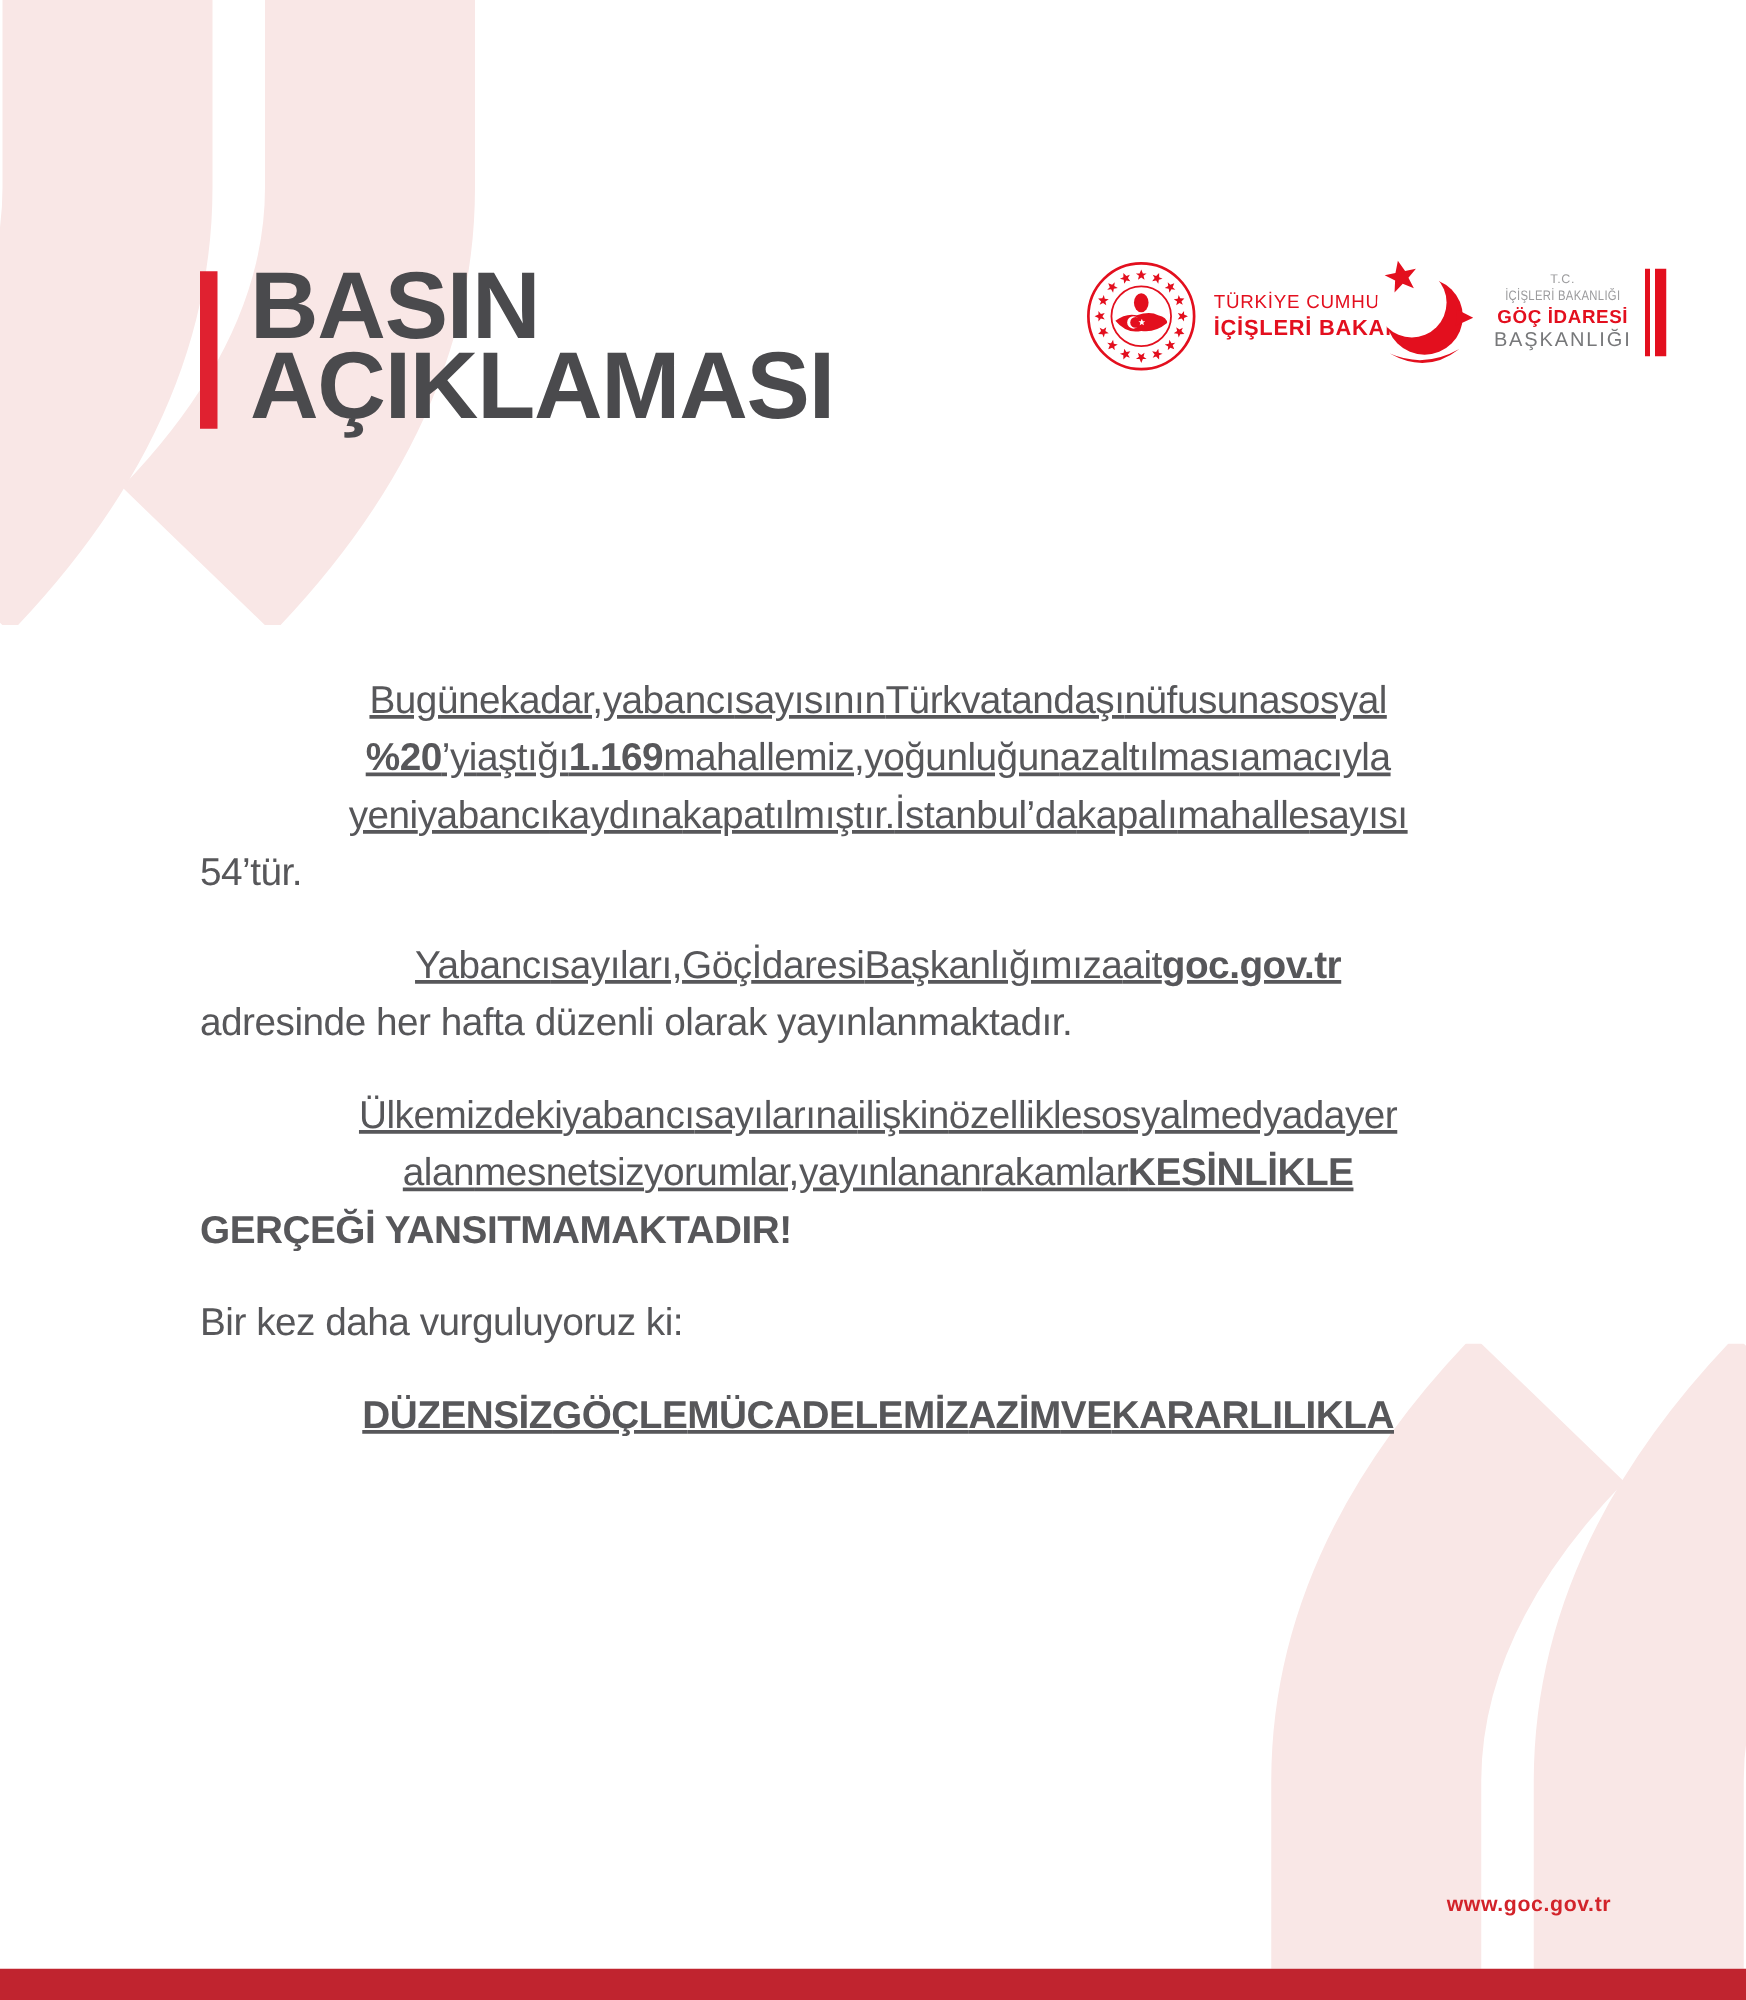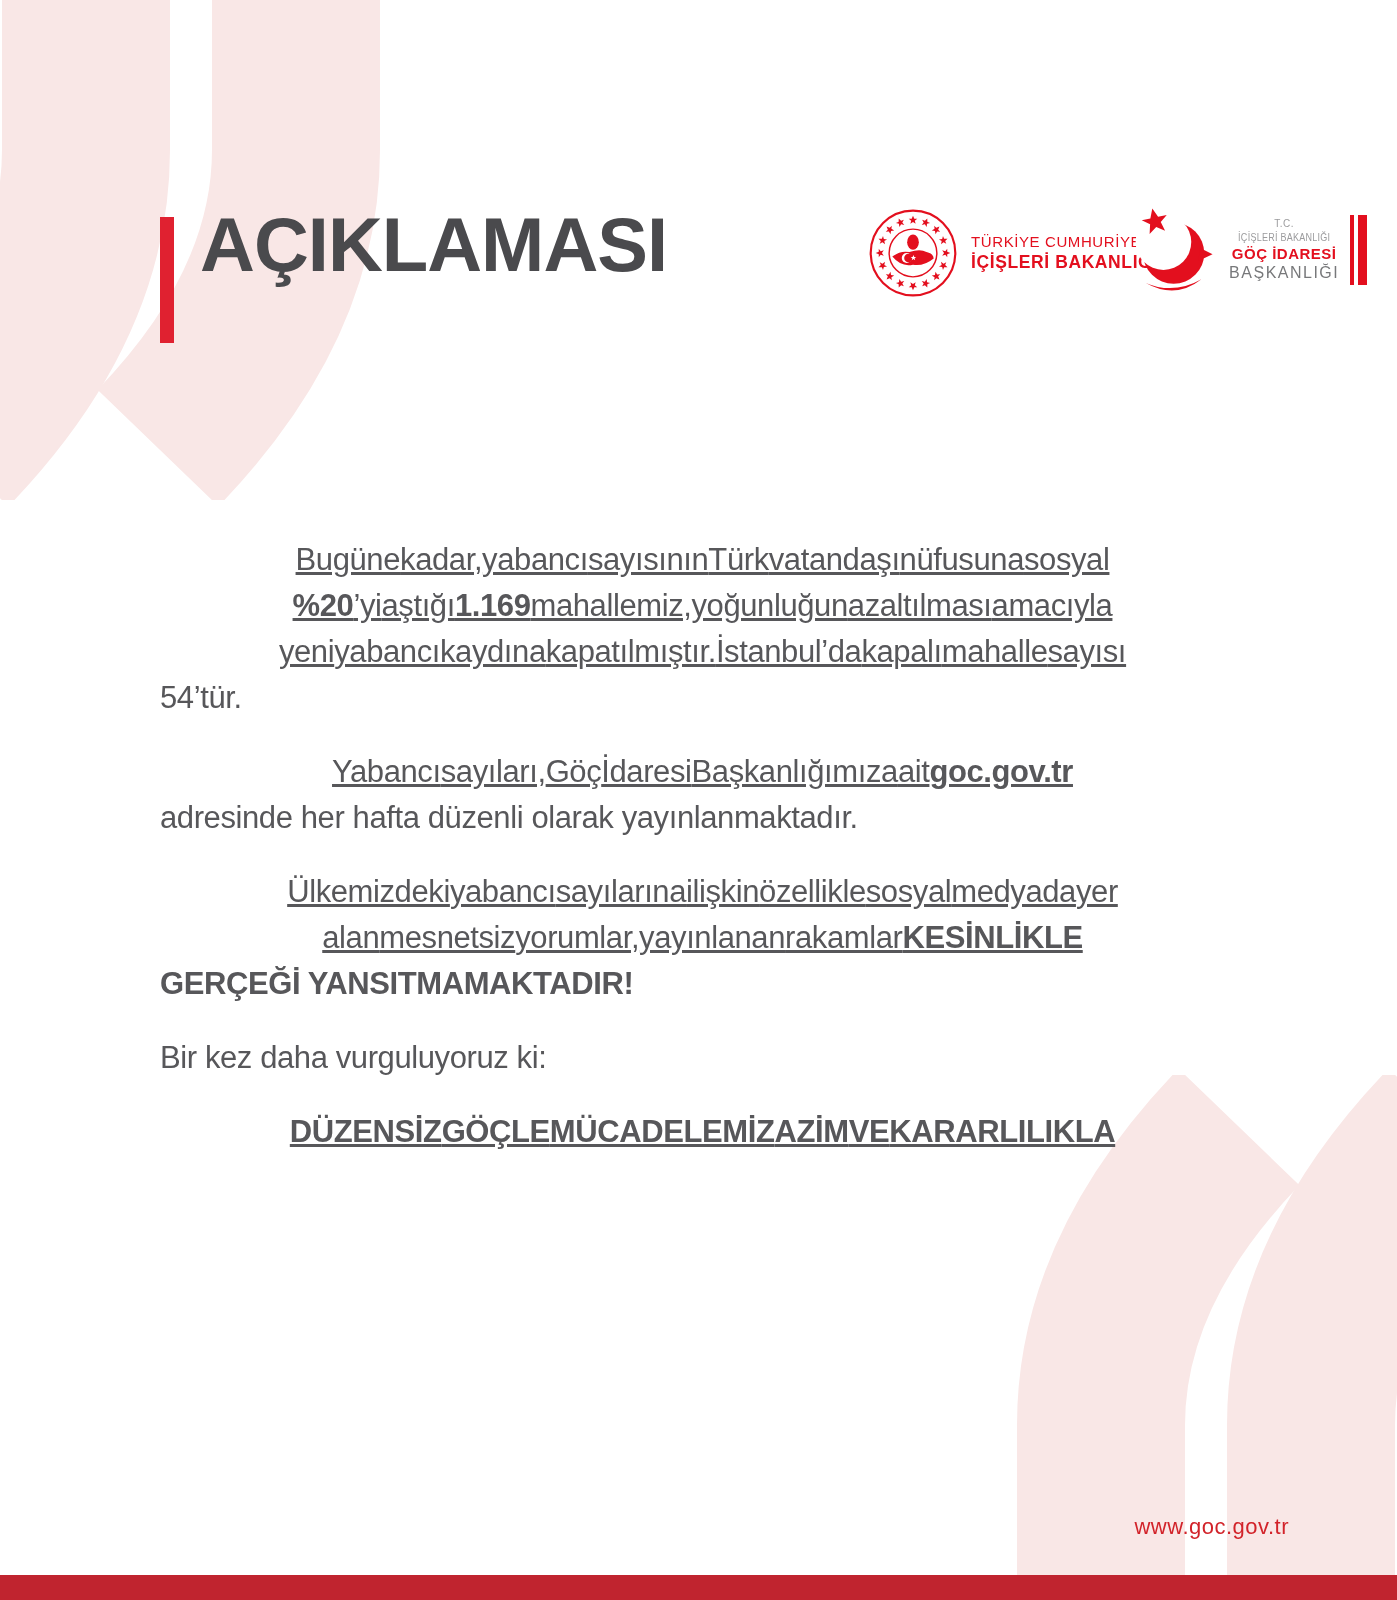"BASIN" div { html: none -> <div>BASIN</div> }
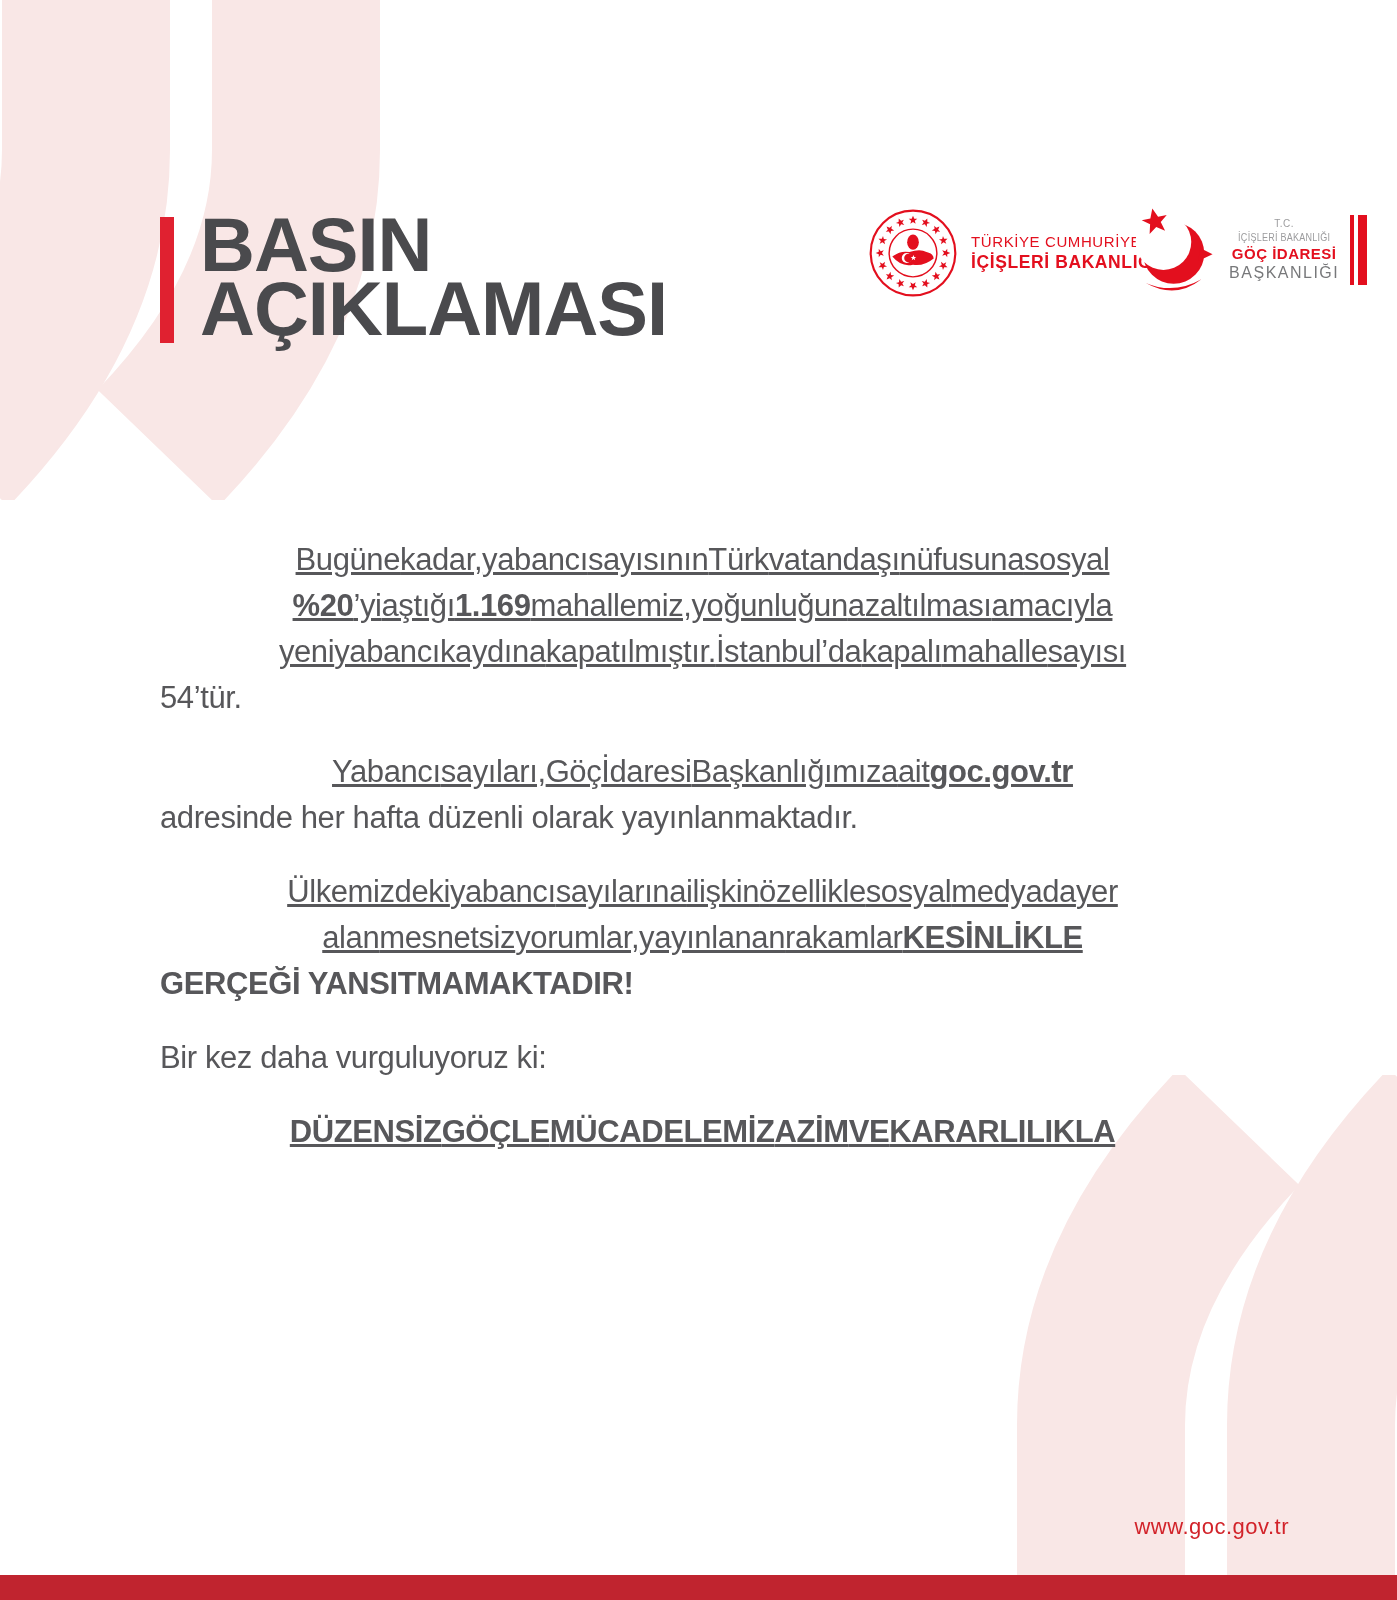"T.C." .agency-logo { left: 1118px -> 1084px }
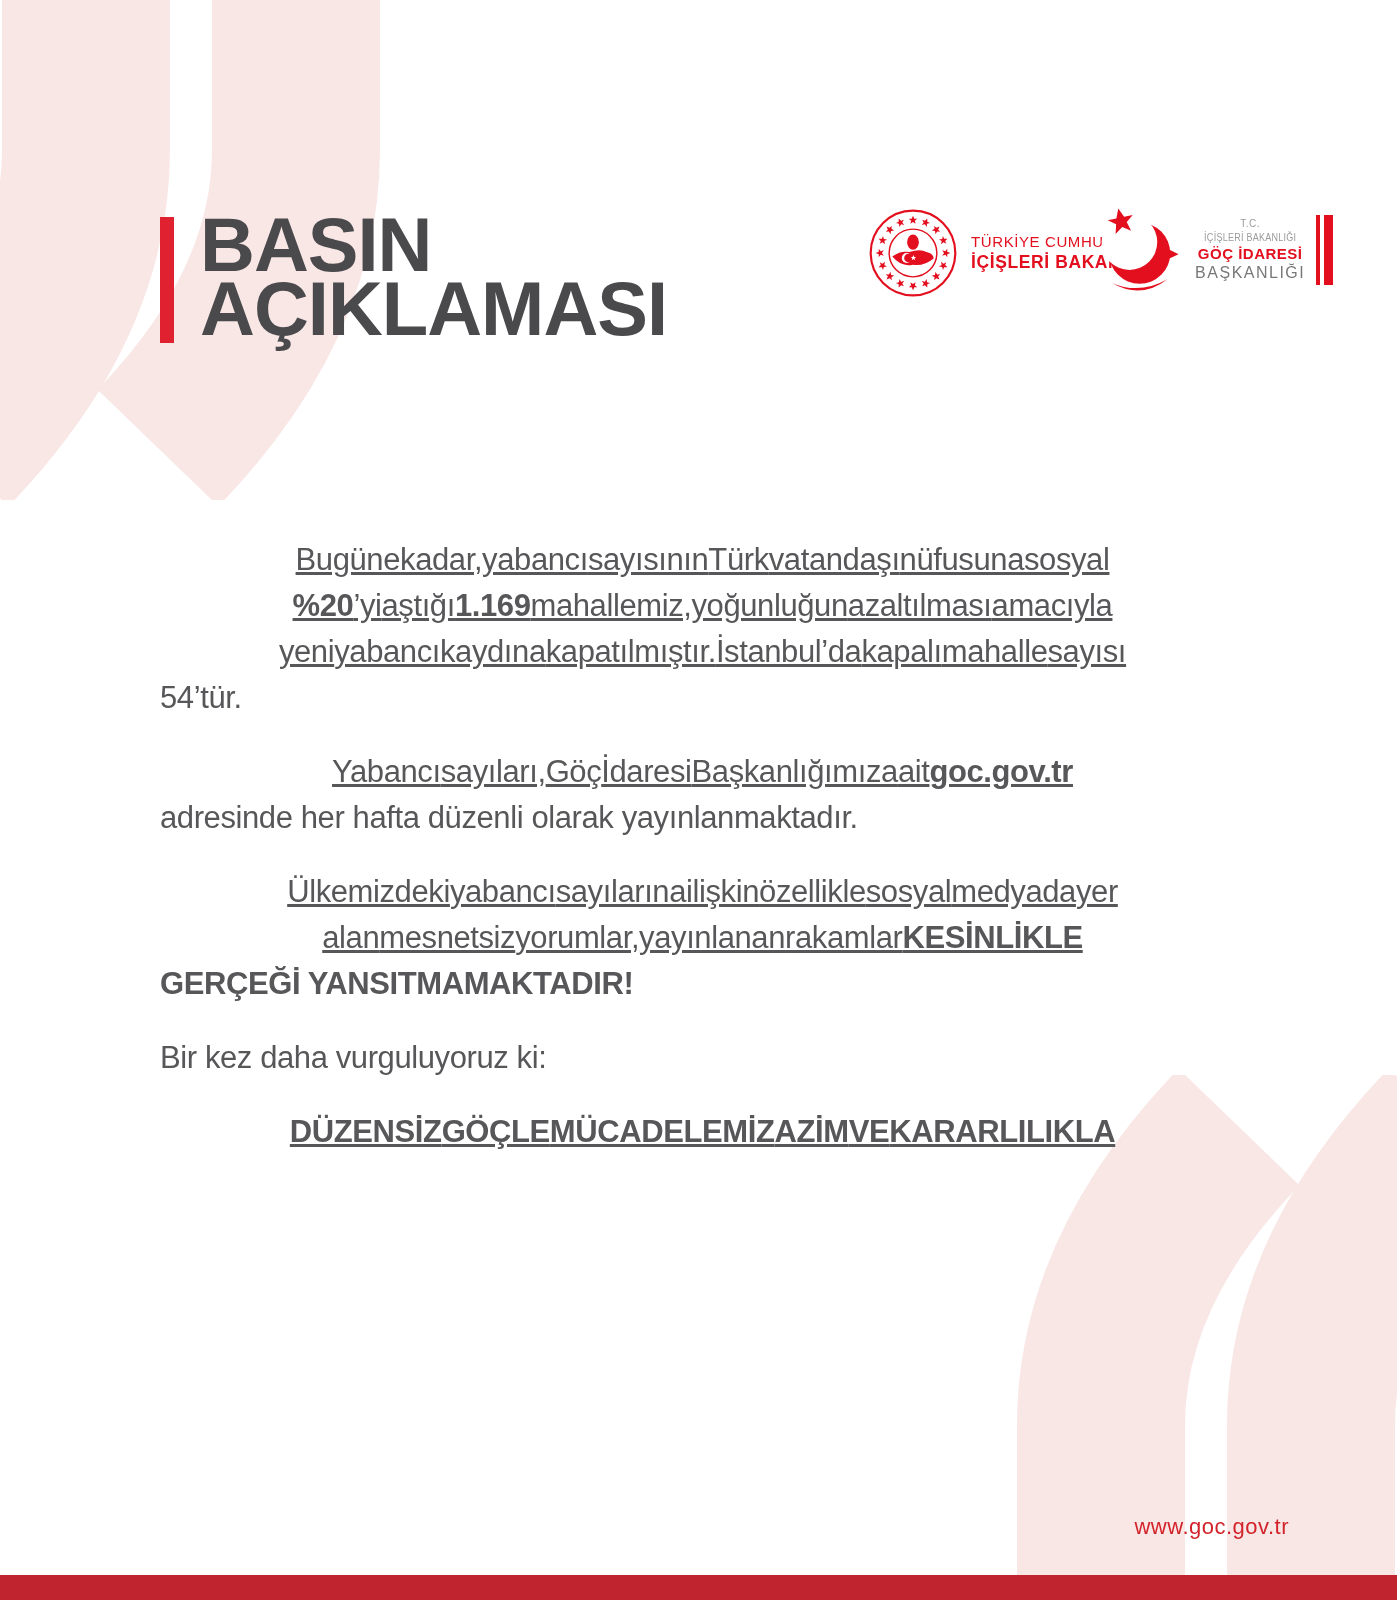"www.goc.gov.tr" .site-url { font-size: 22px -> 17px; font-weight: normal -> bold }
